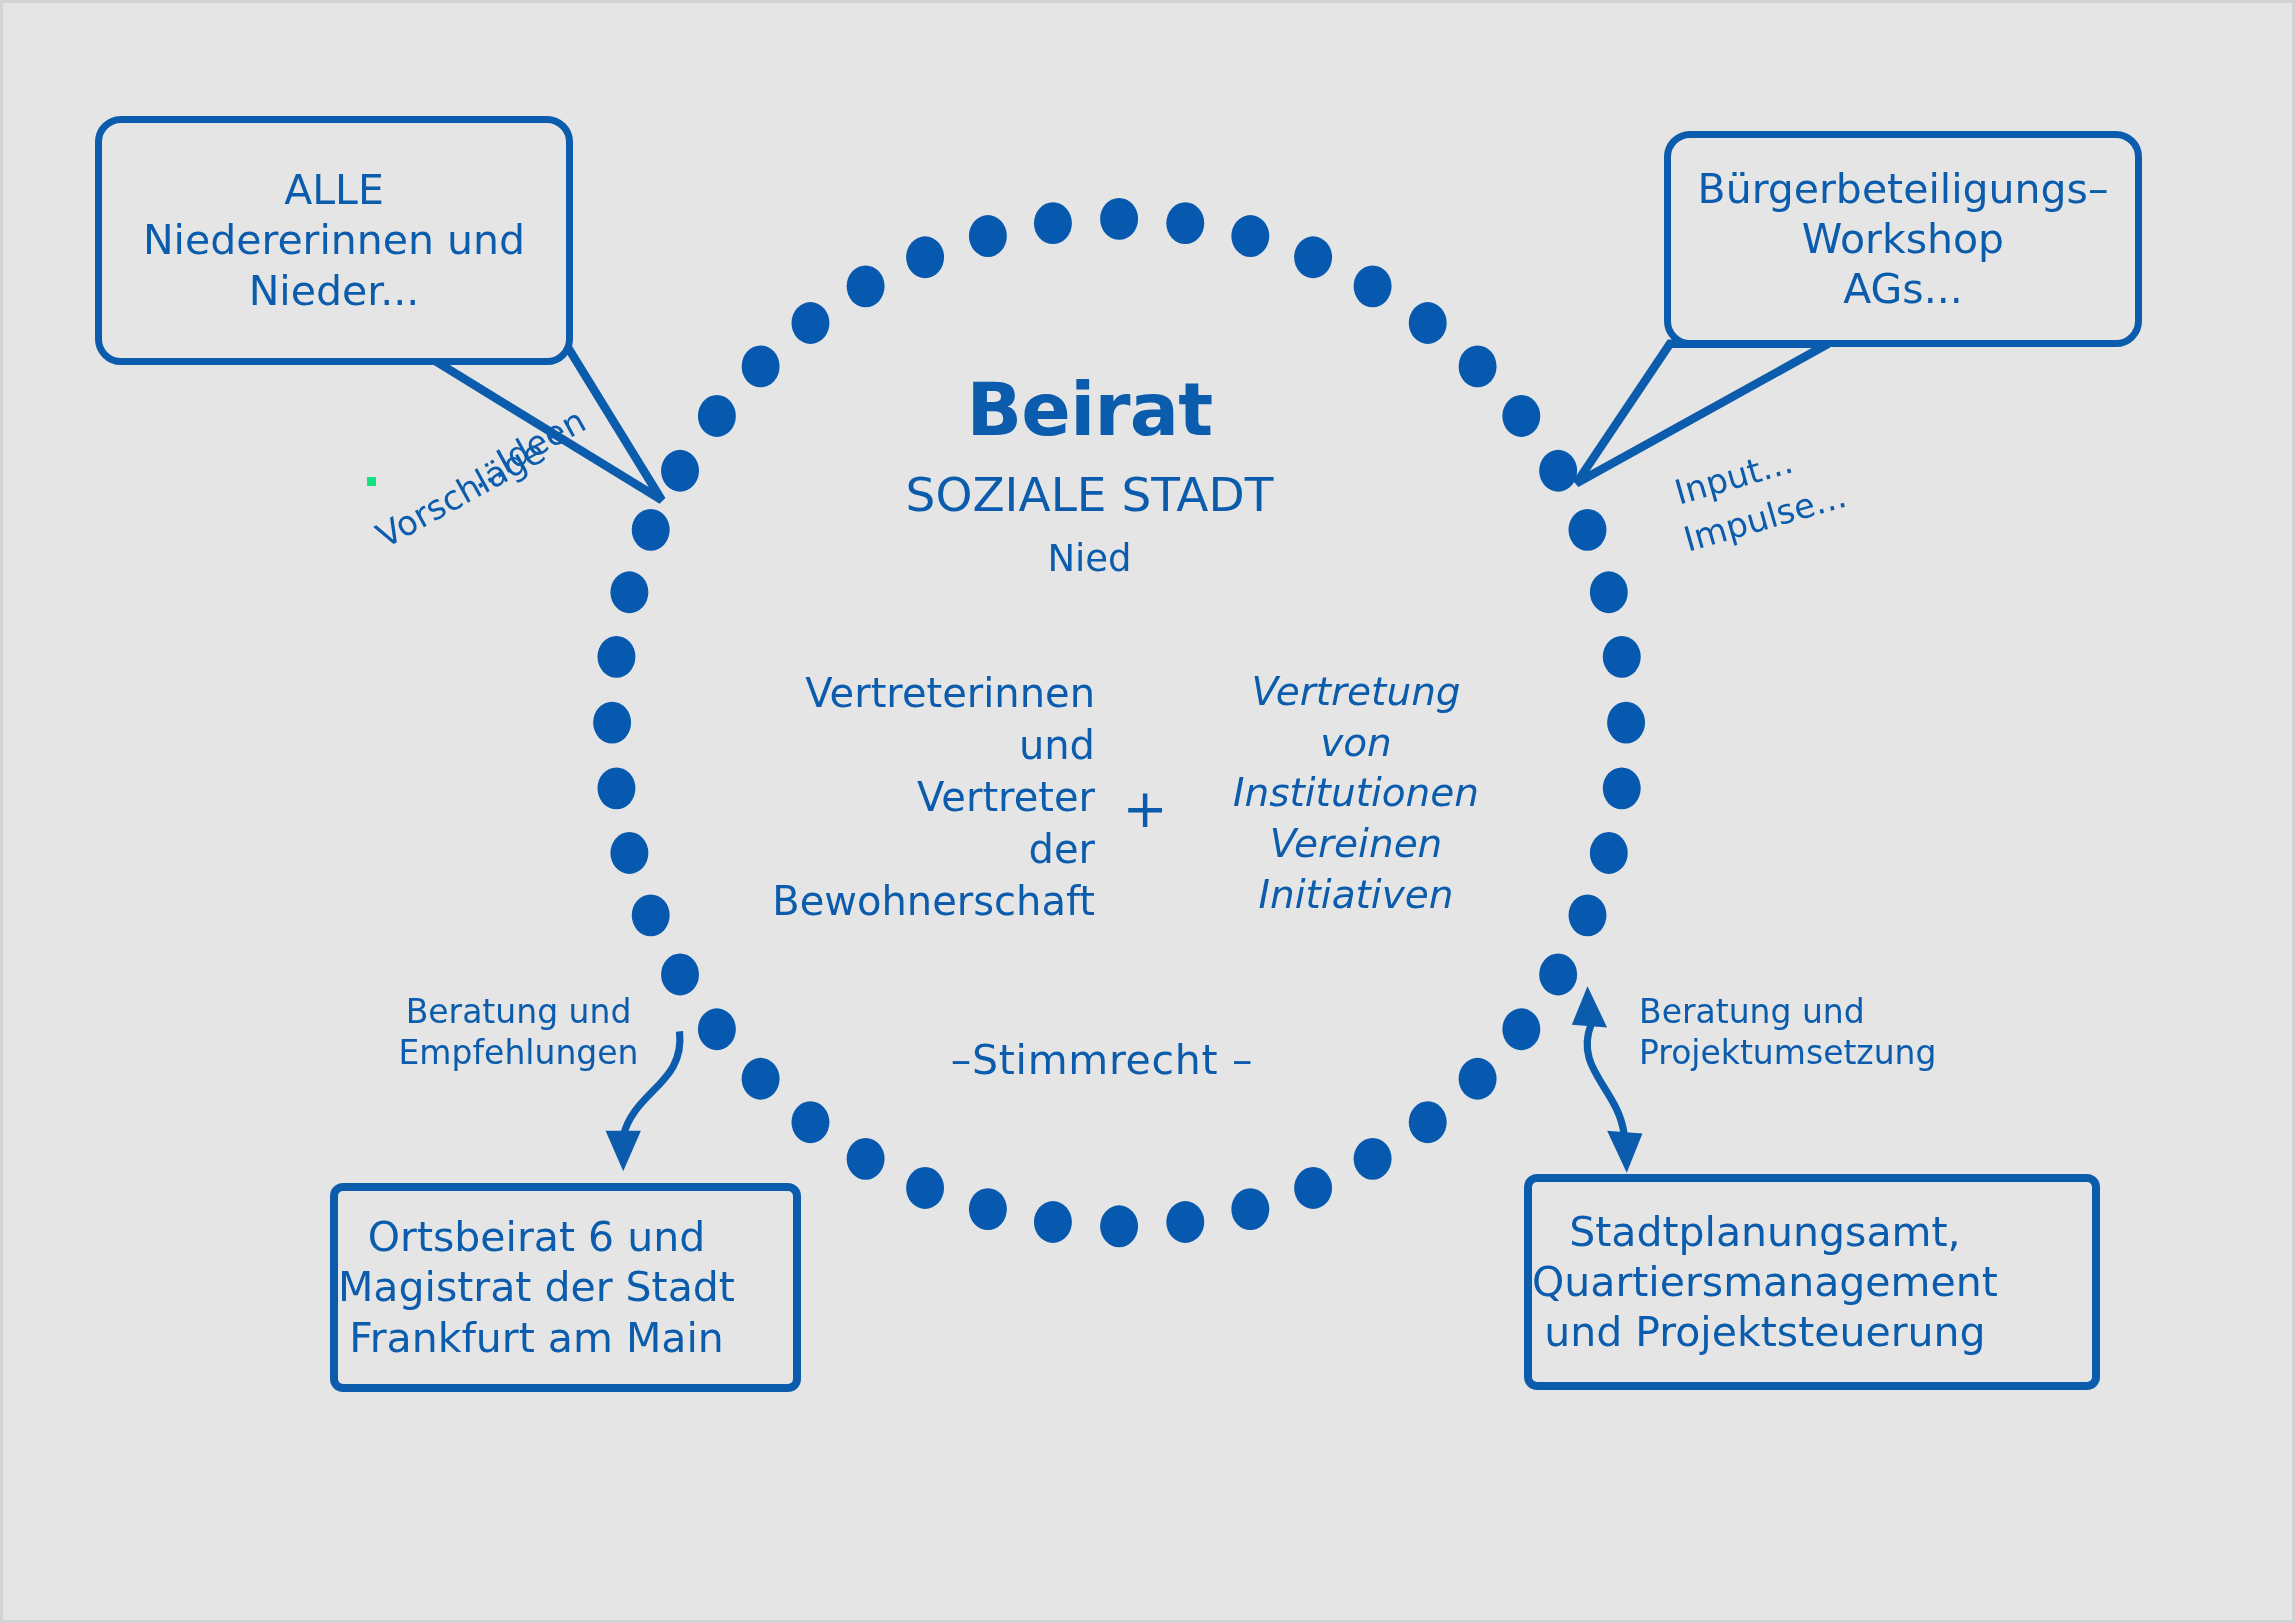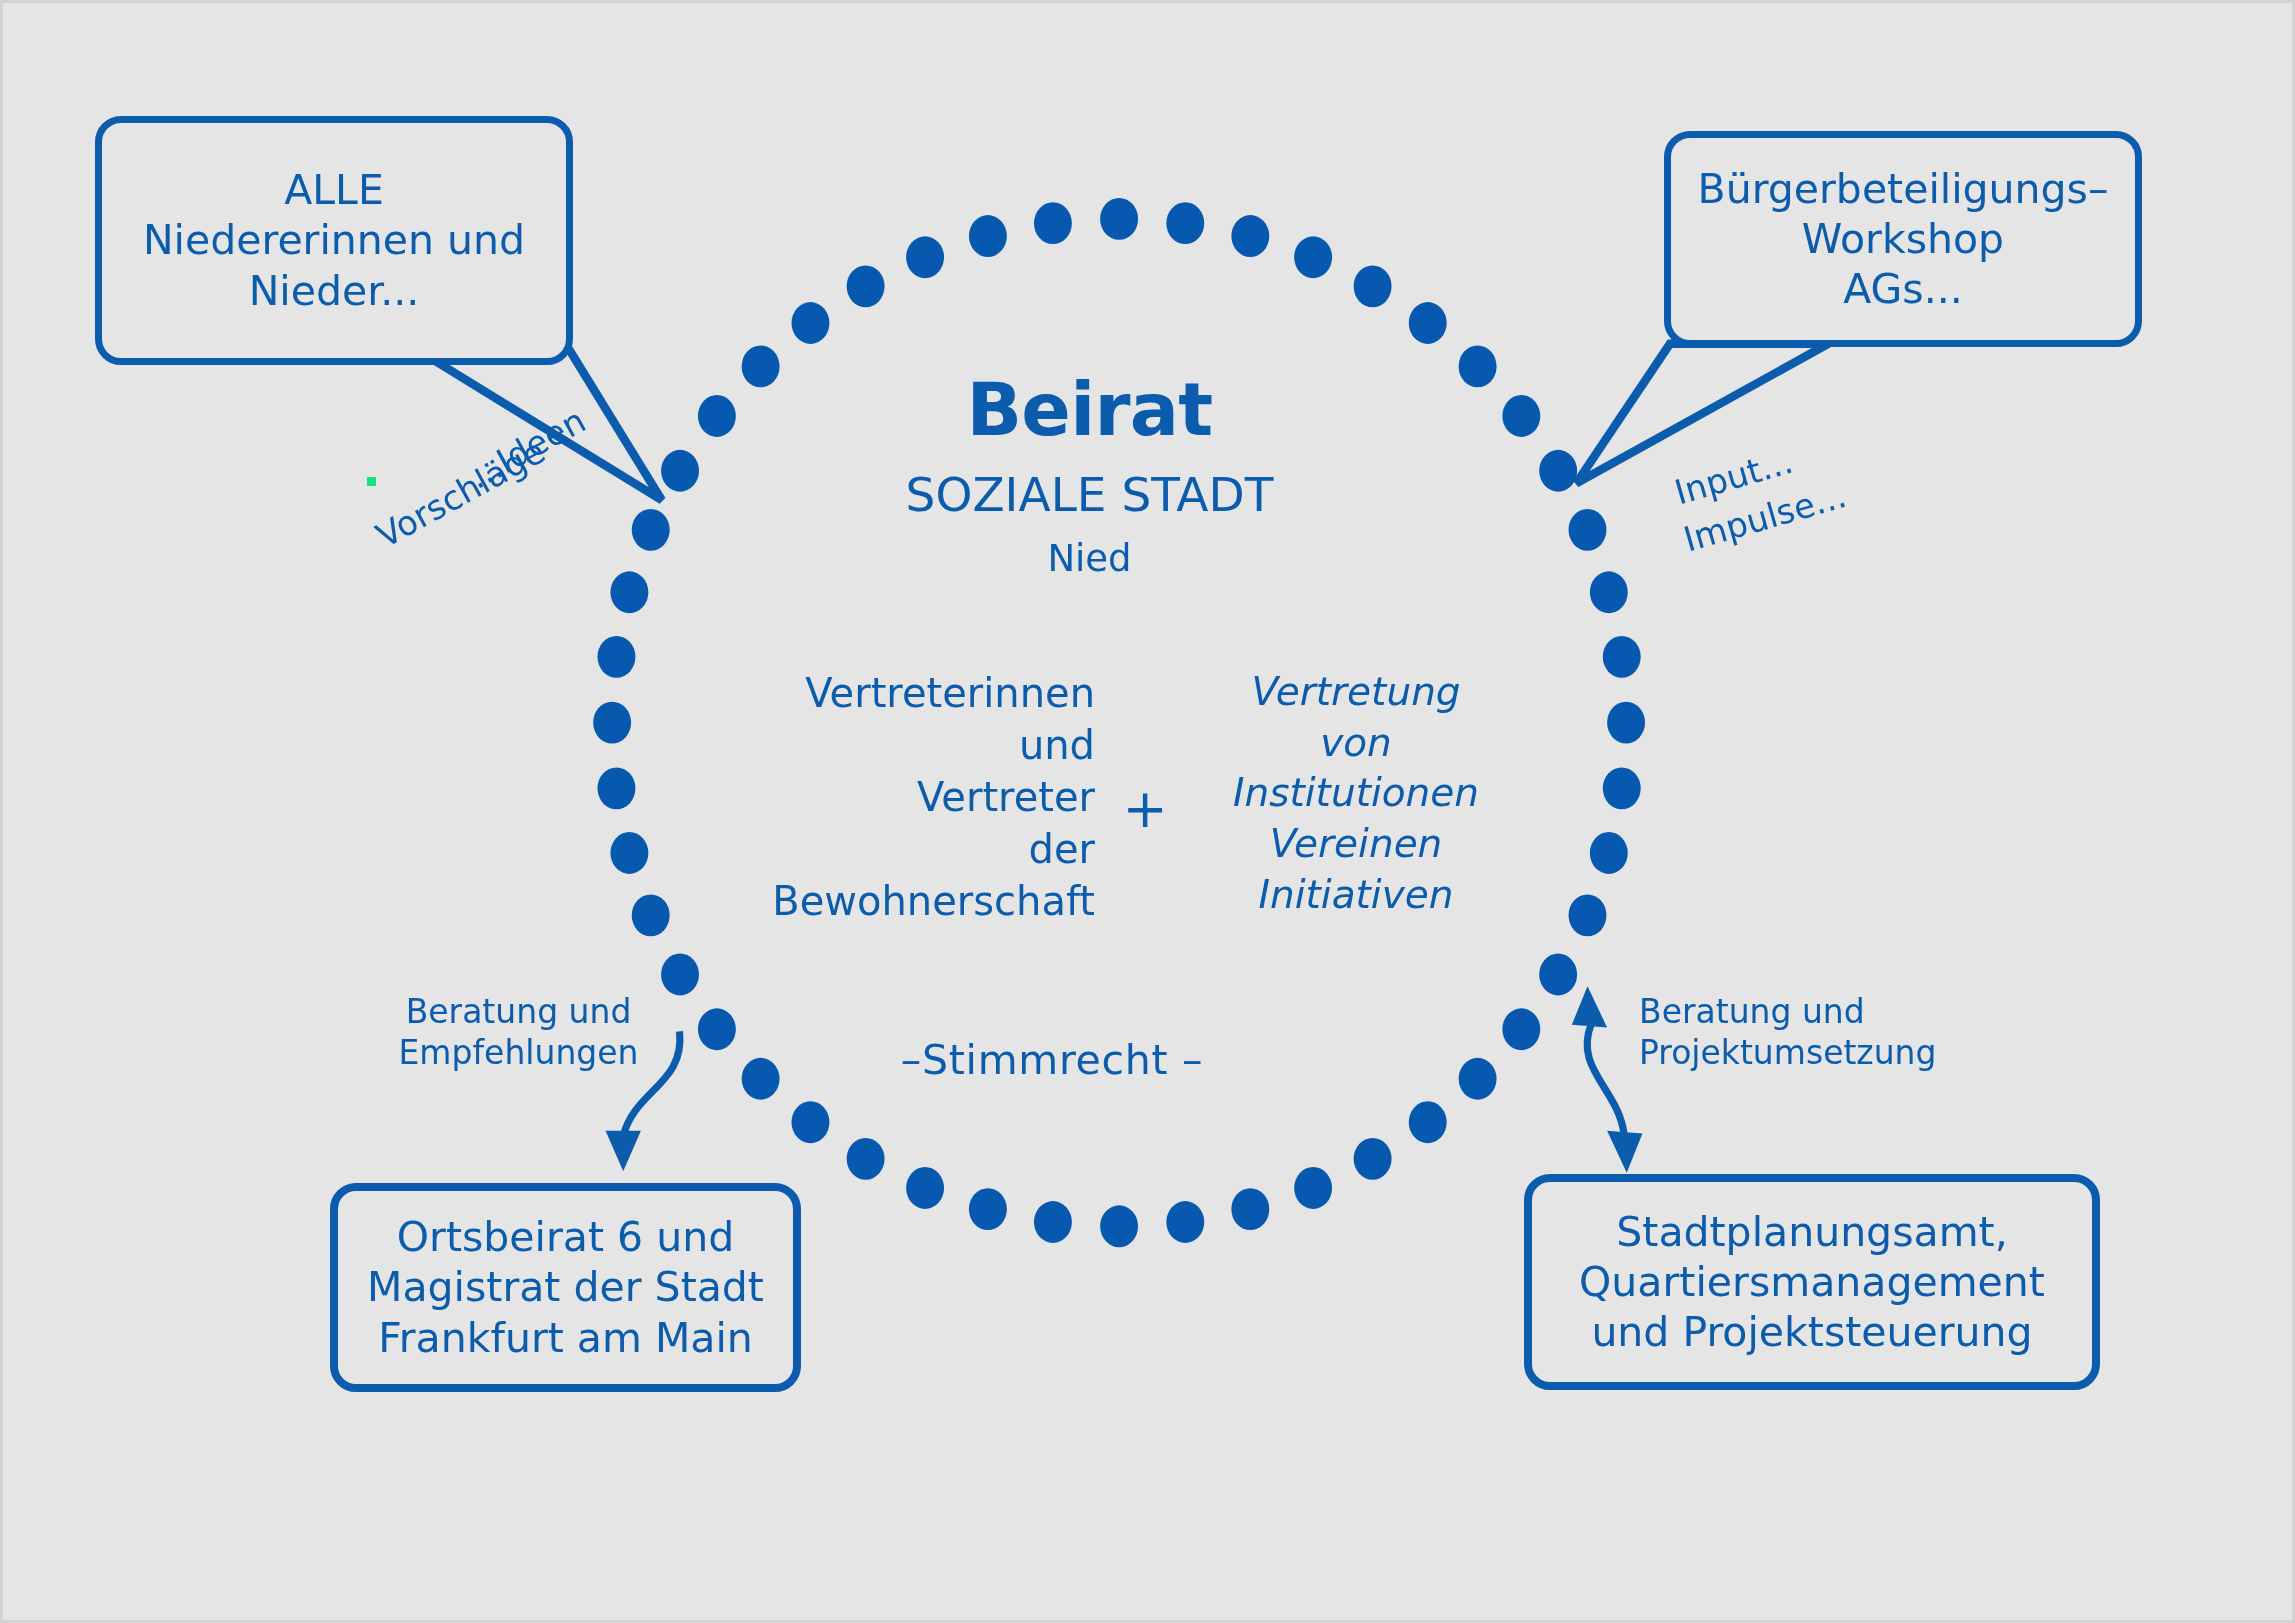"–Stimmrecht –" #stimmrecht { left: 820px -> 870px }
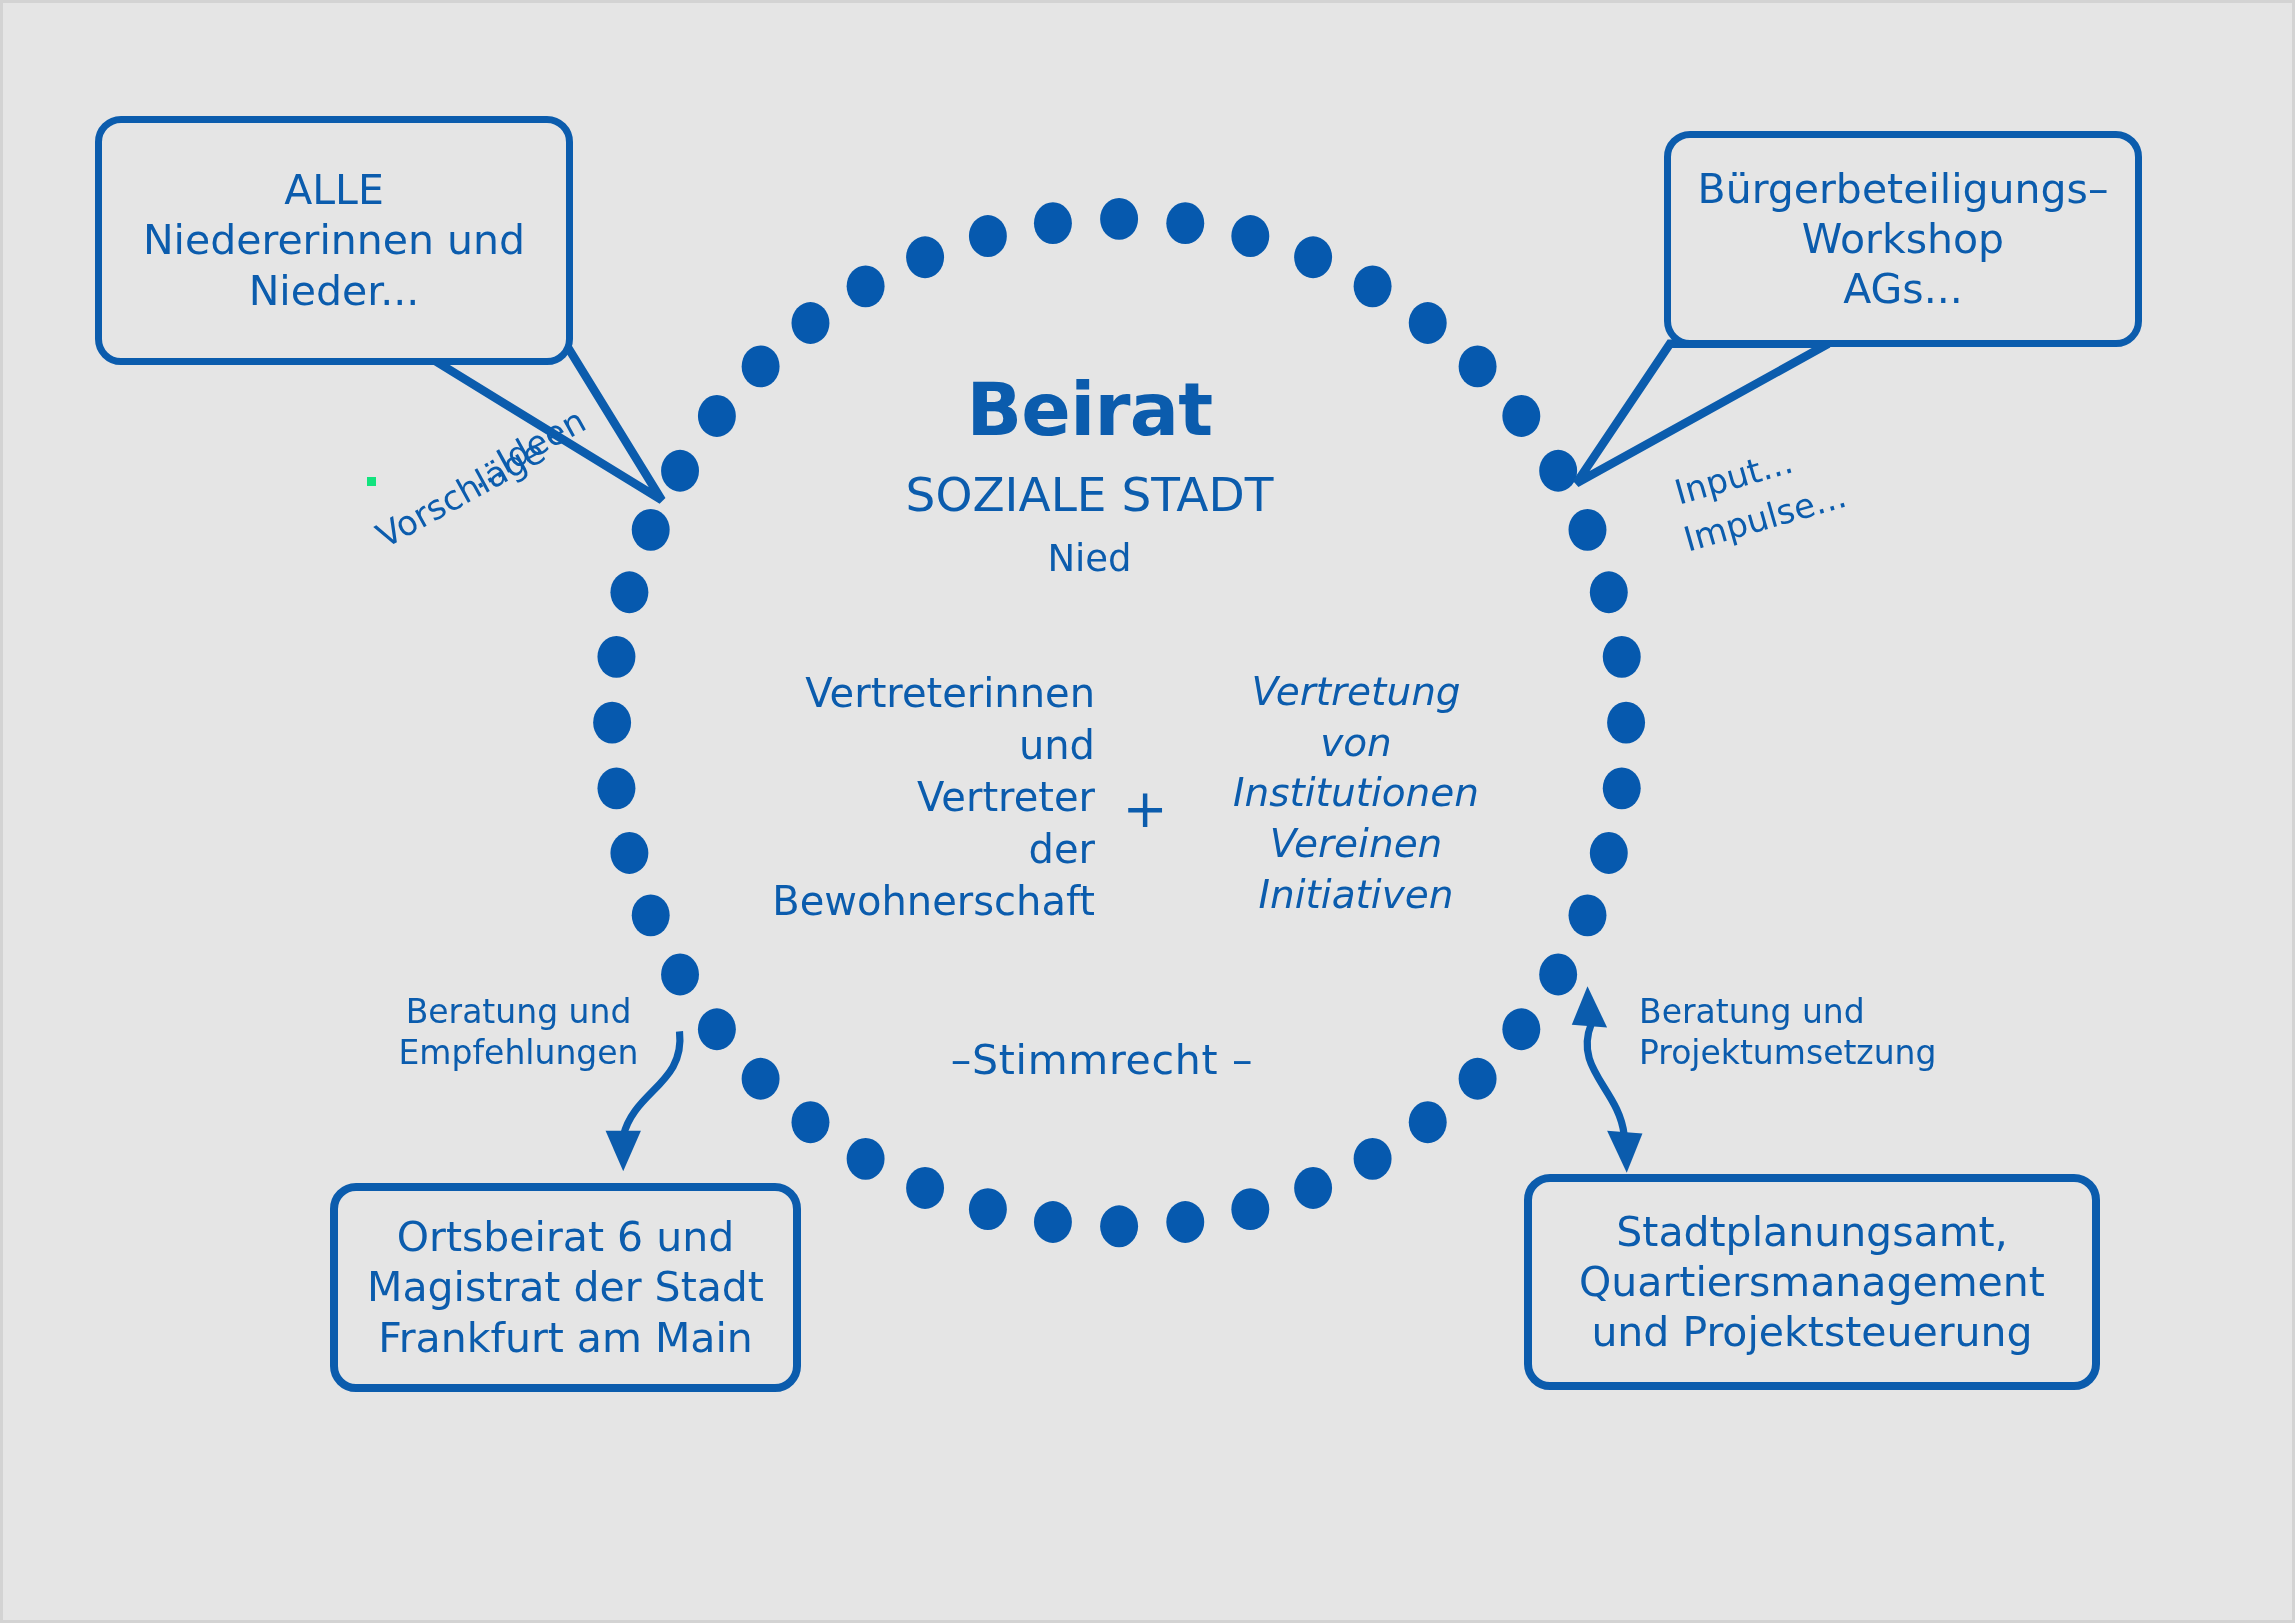"Ortsbeirat 6 und" .rbox { border-radius: 26px -> 13px; justify-content: center -> none }
